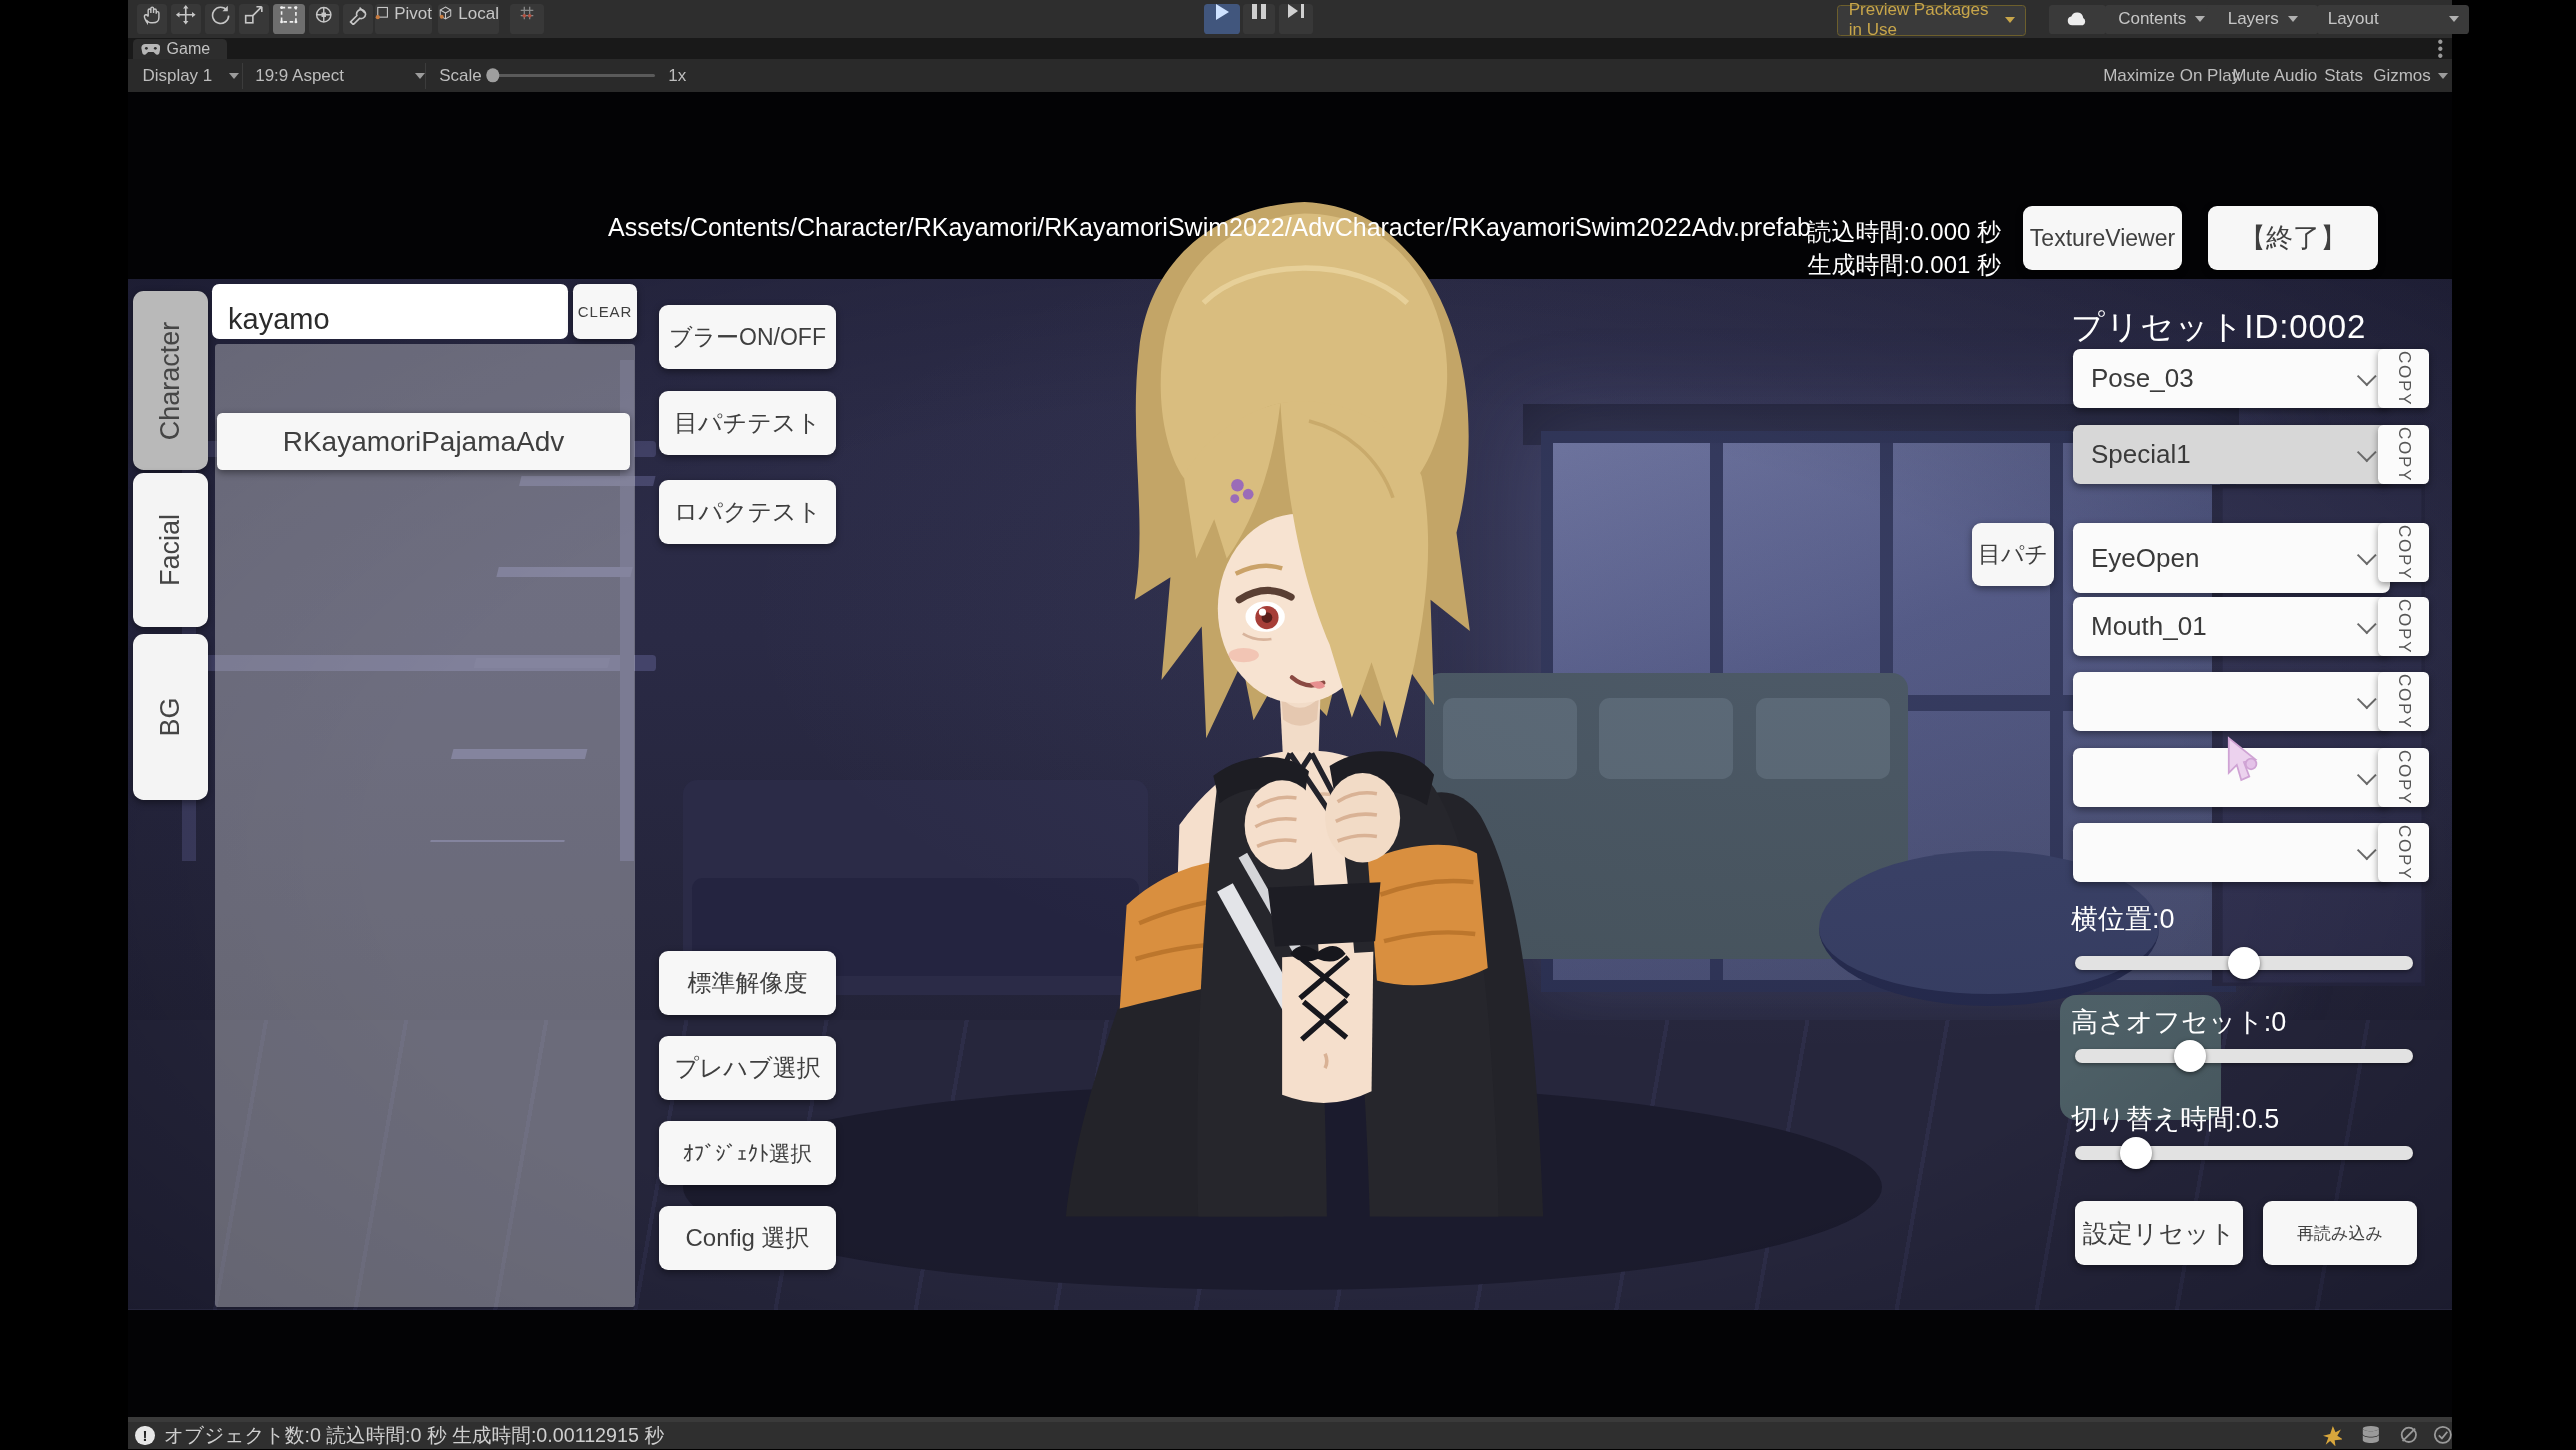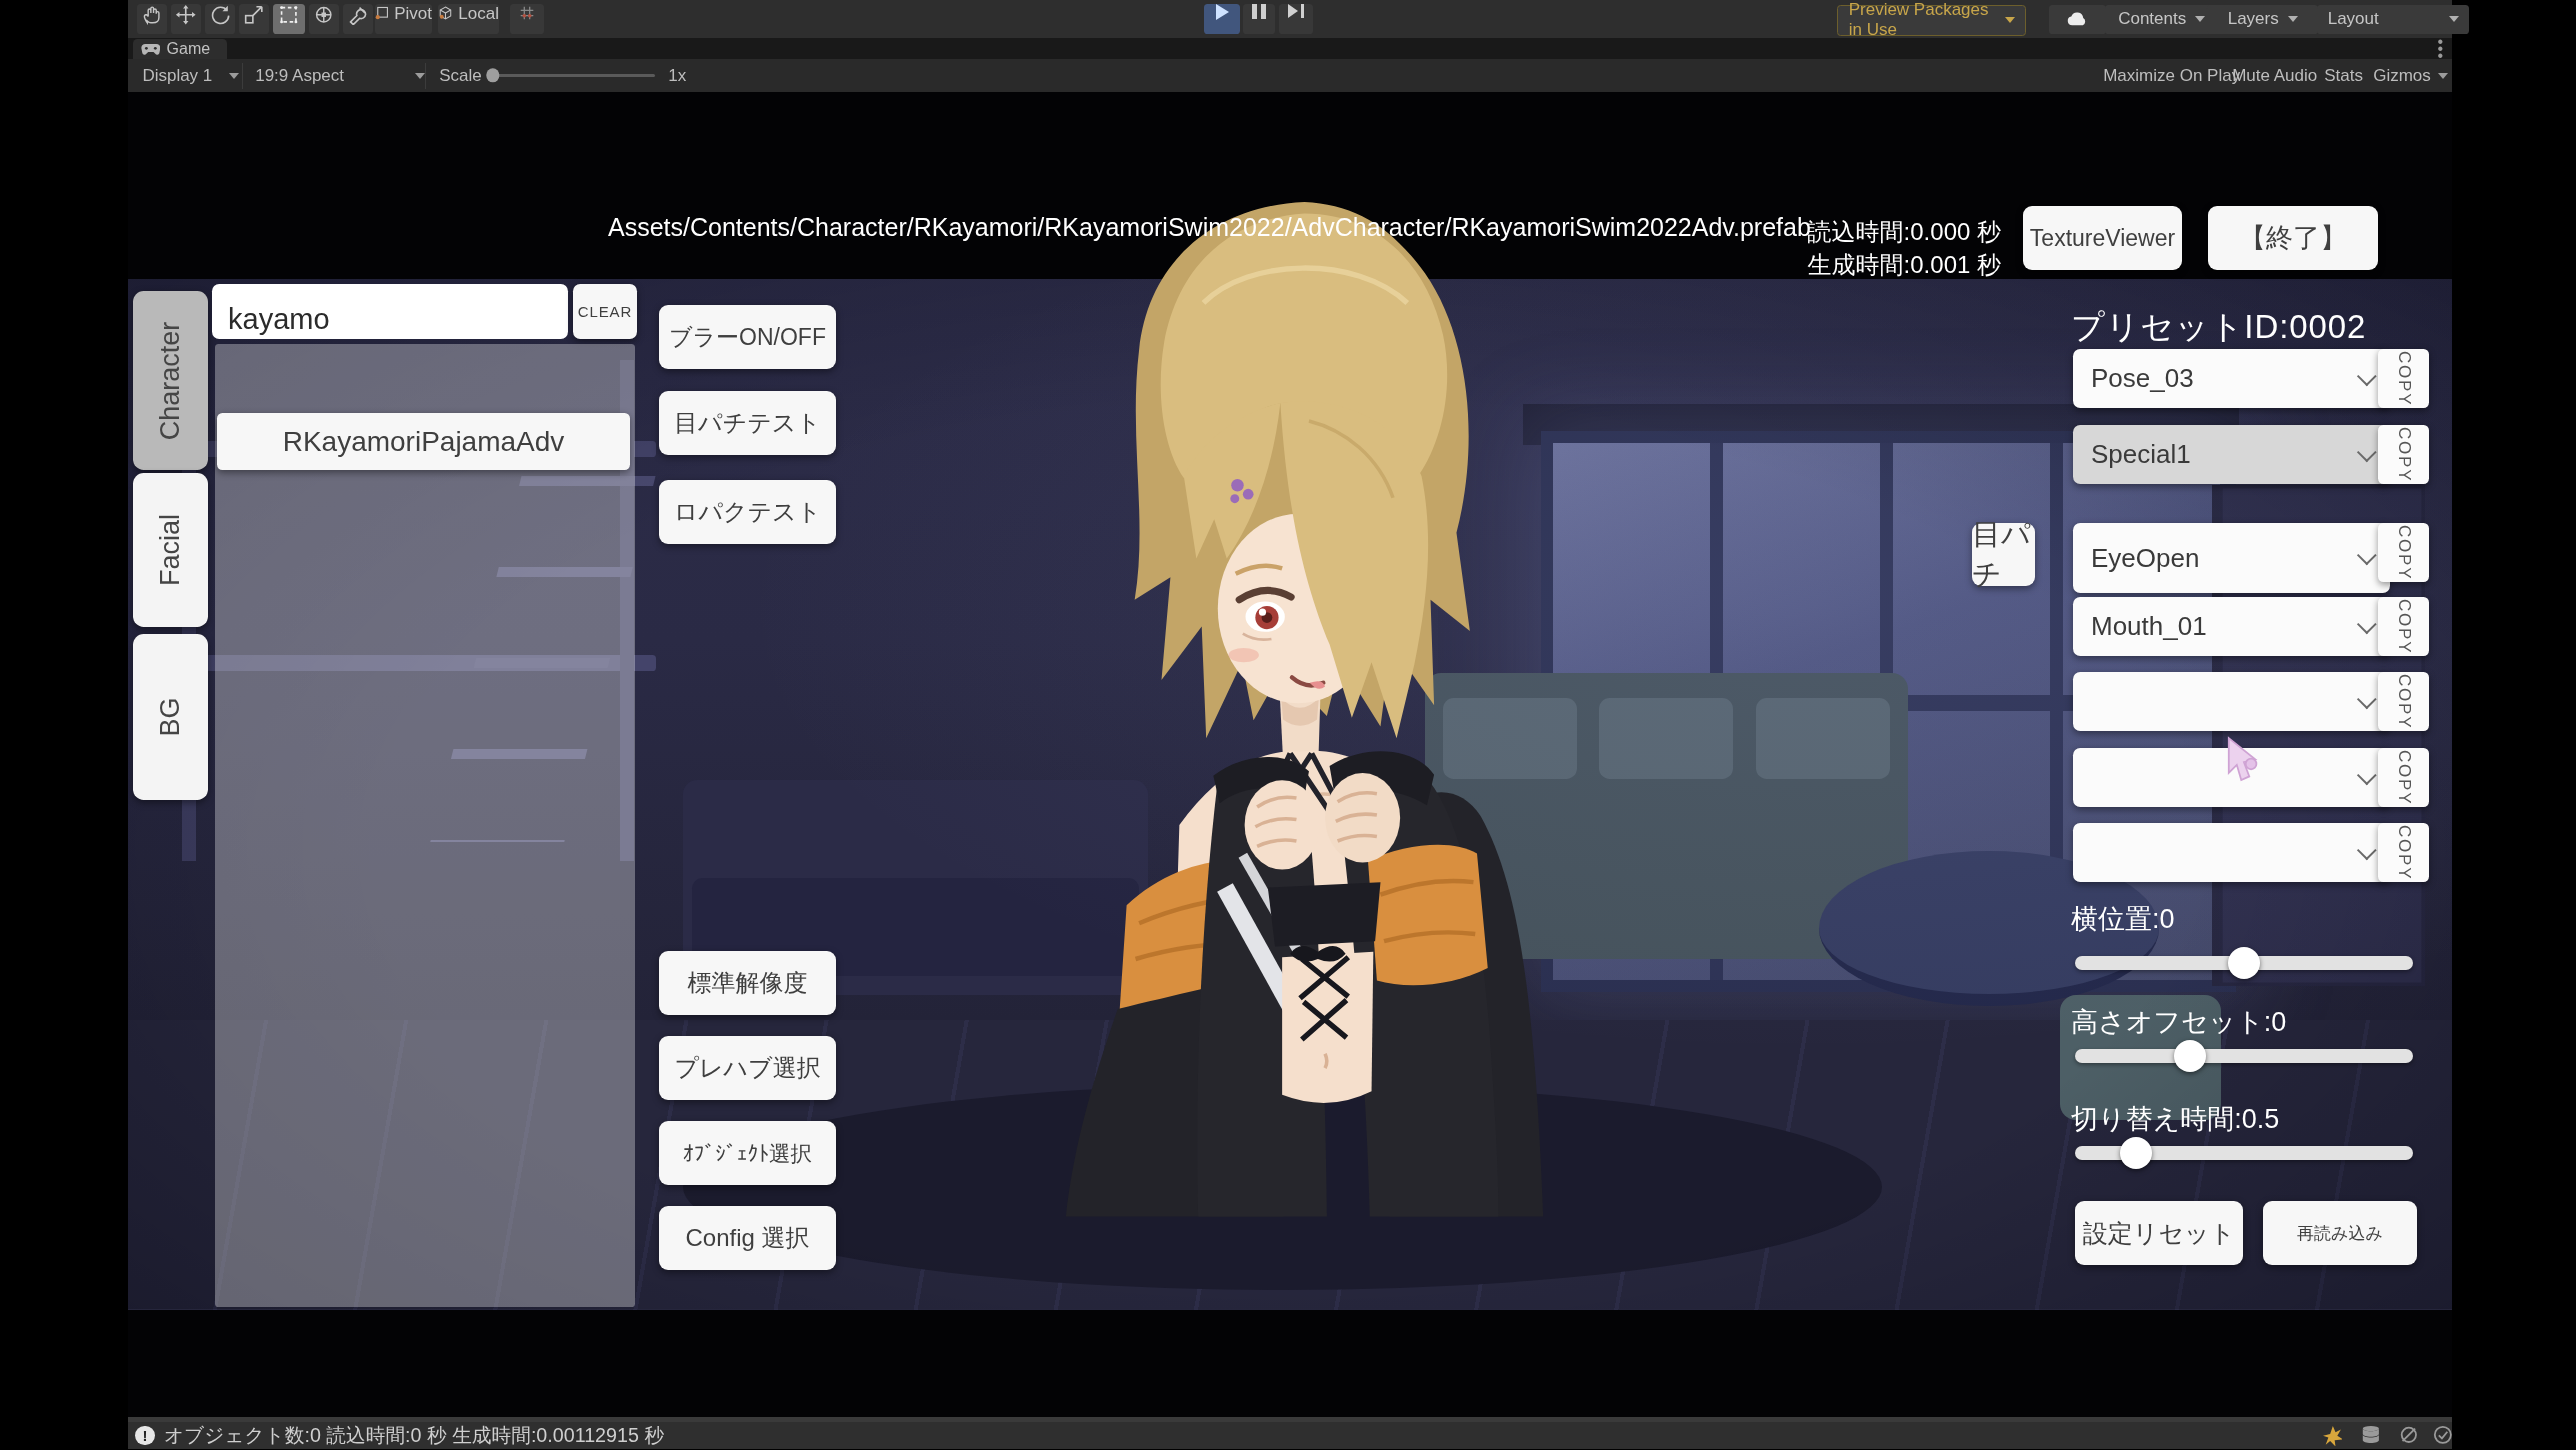"目パチ" div.wbtn { font-size: 29px -> 23px; width: 63px -> 82px }
